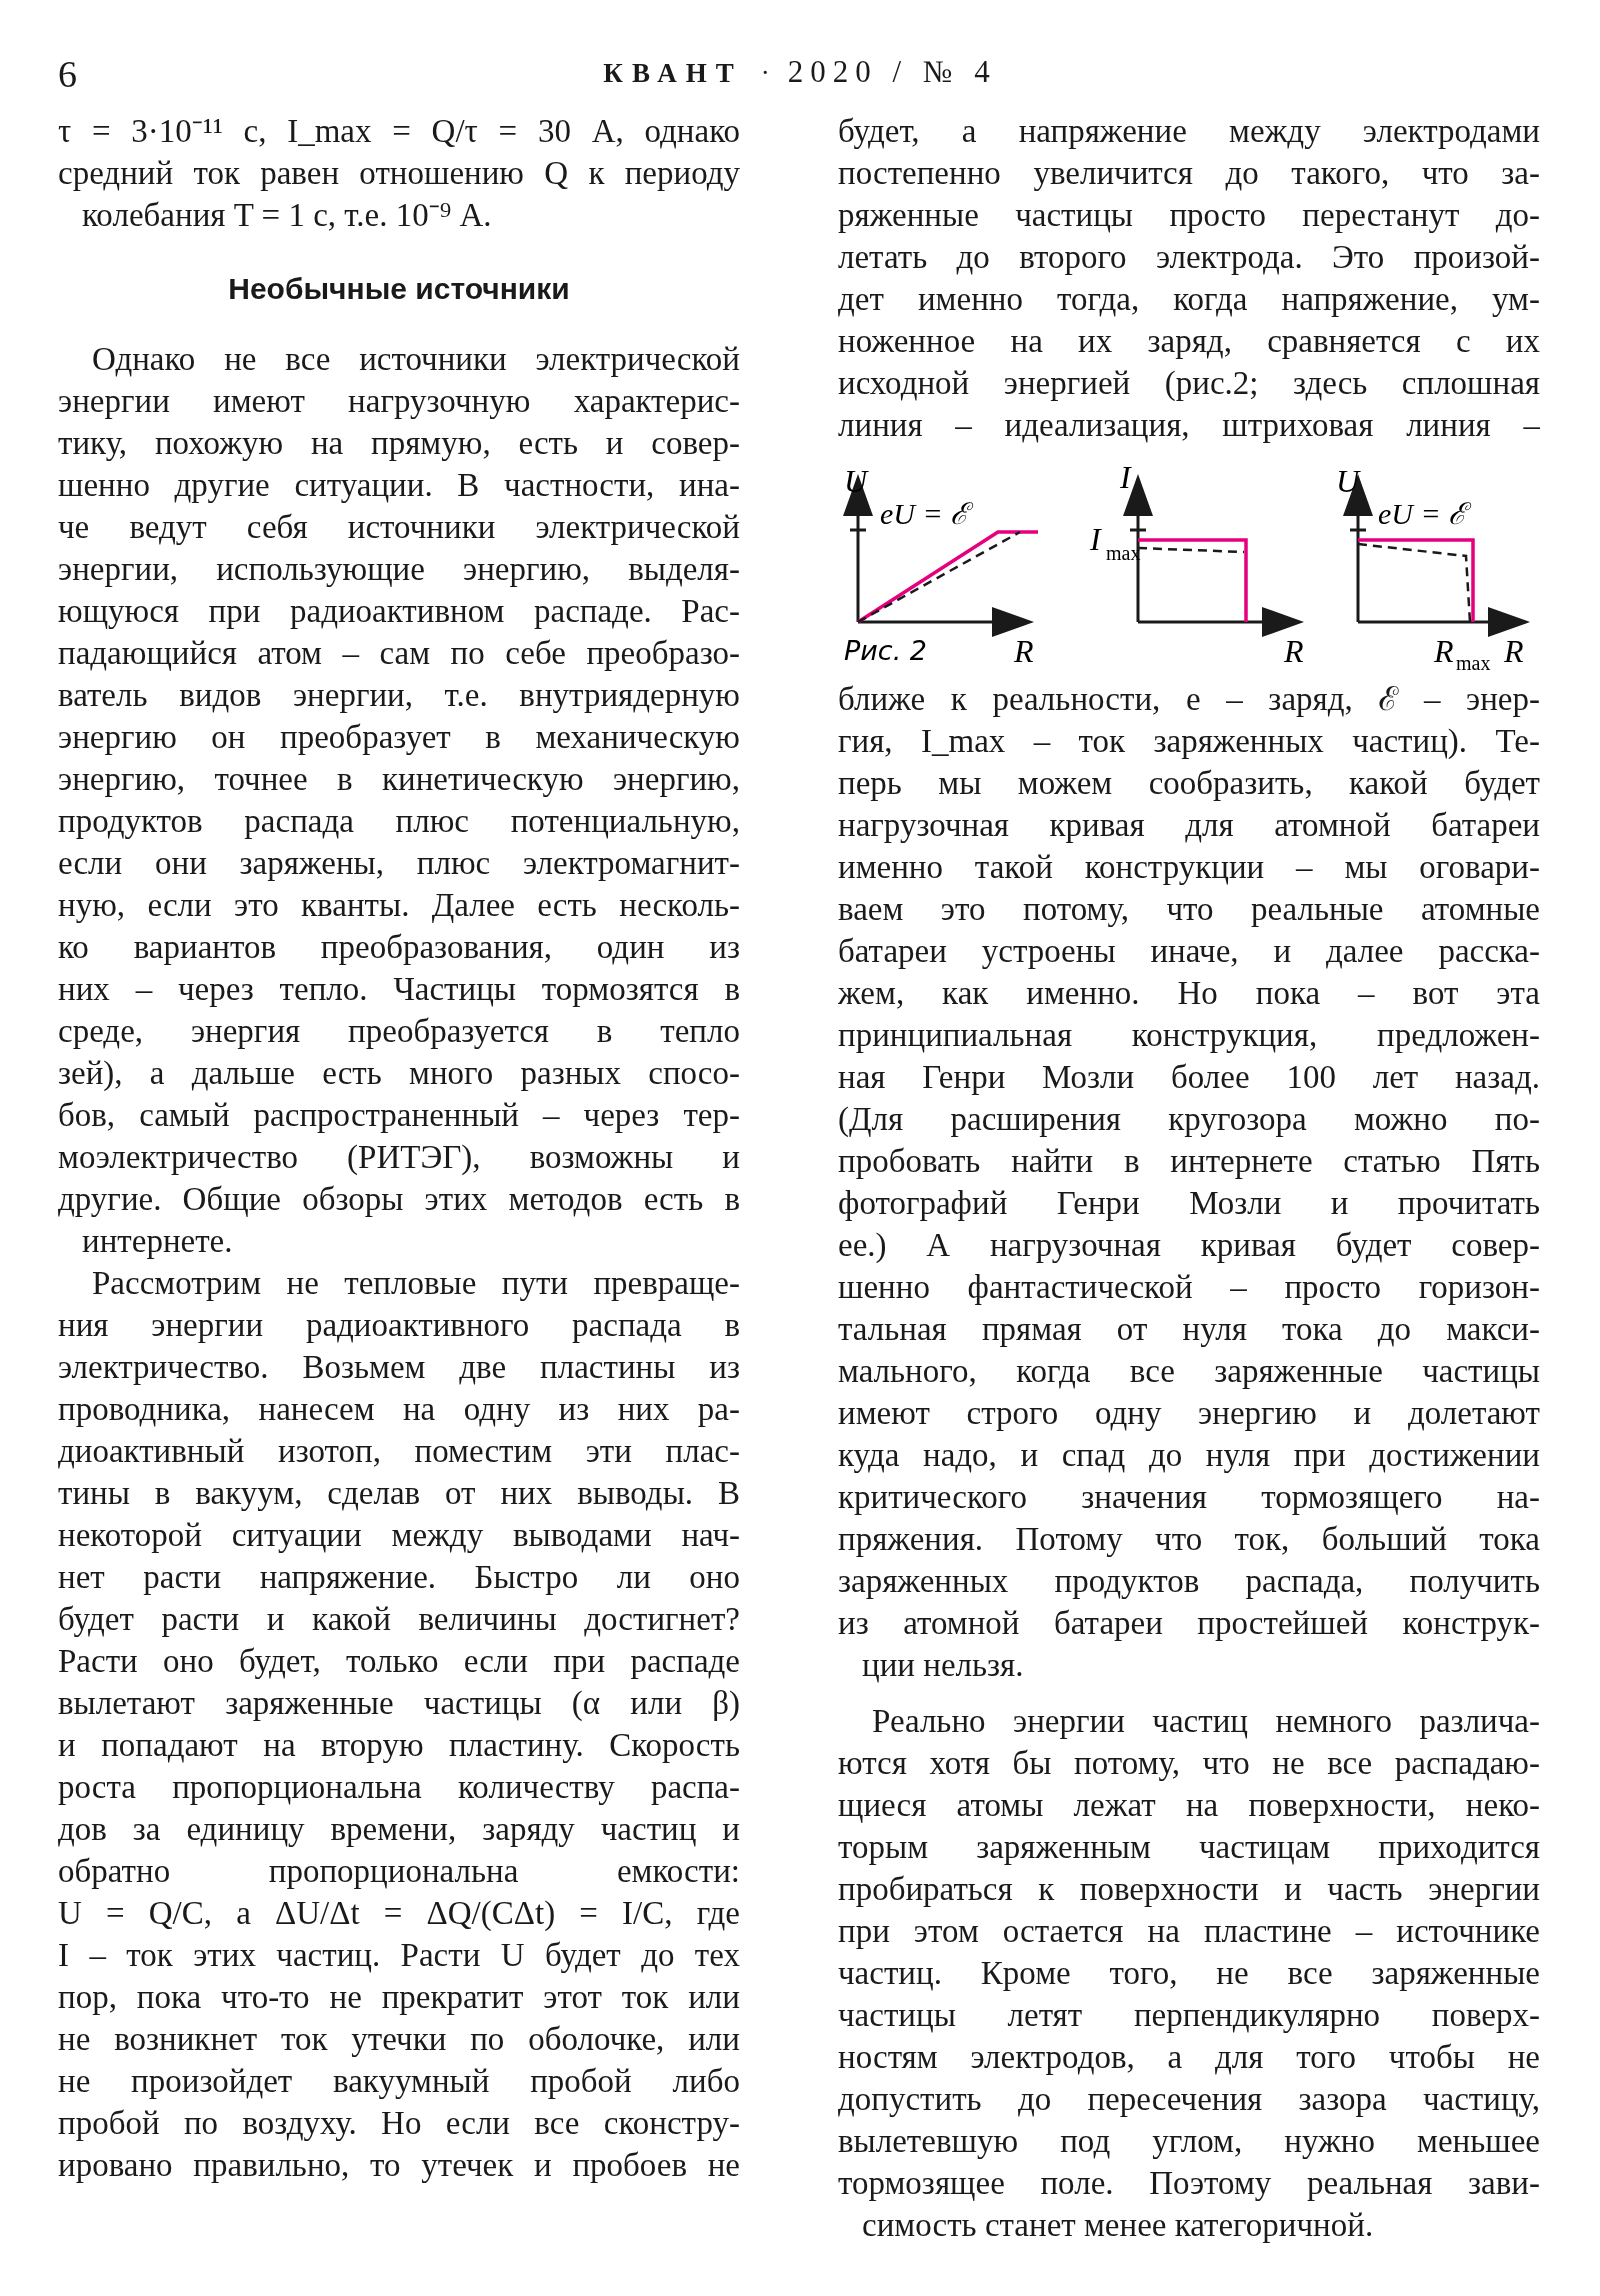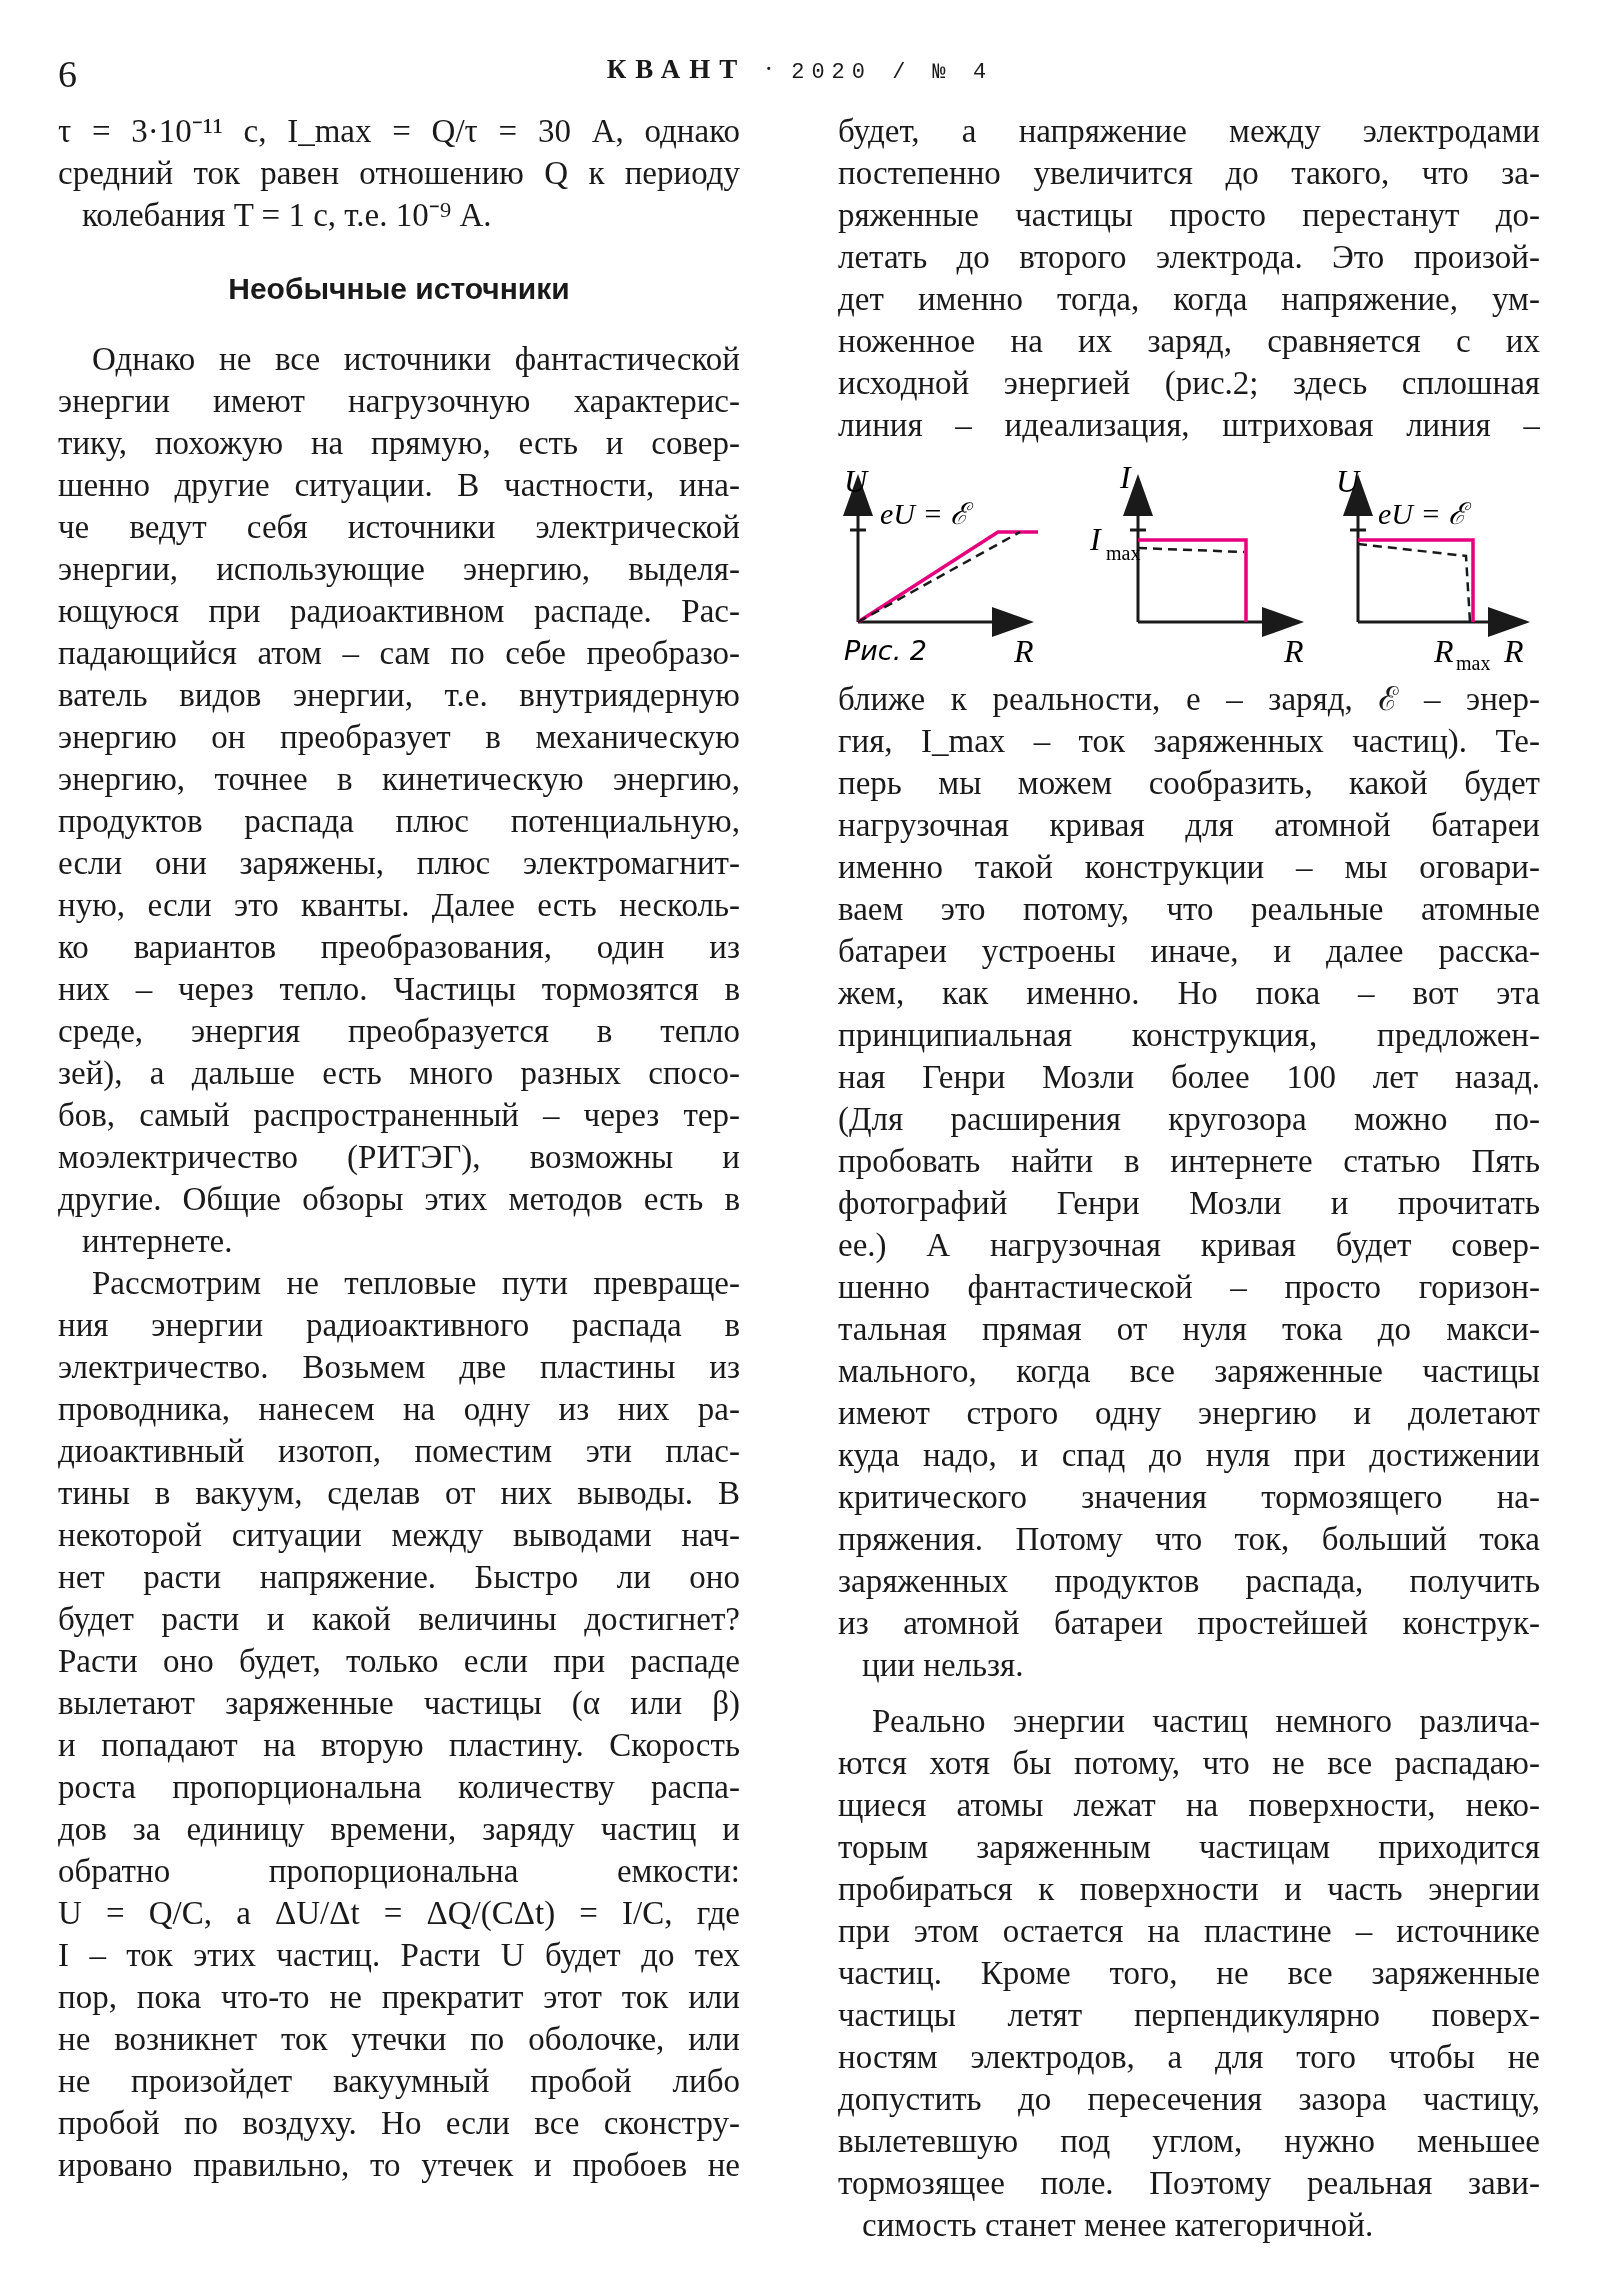"2020 / № 4" .running-head .issue { font-family: Liberation Mono, monospace -> Liberation Serif, serif; font-size: 22px -> 31px }
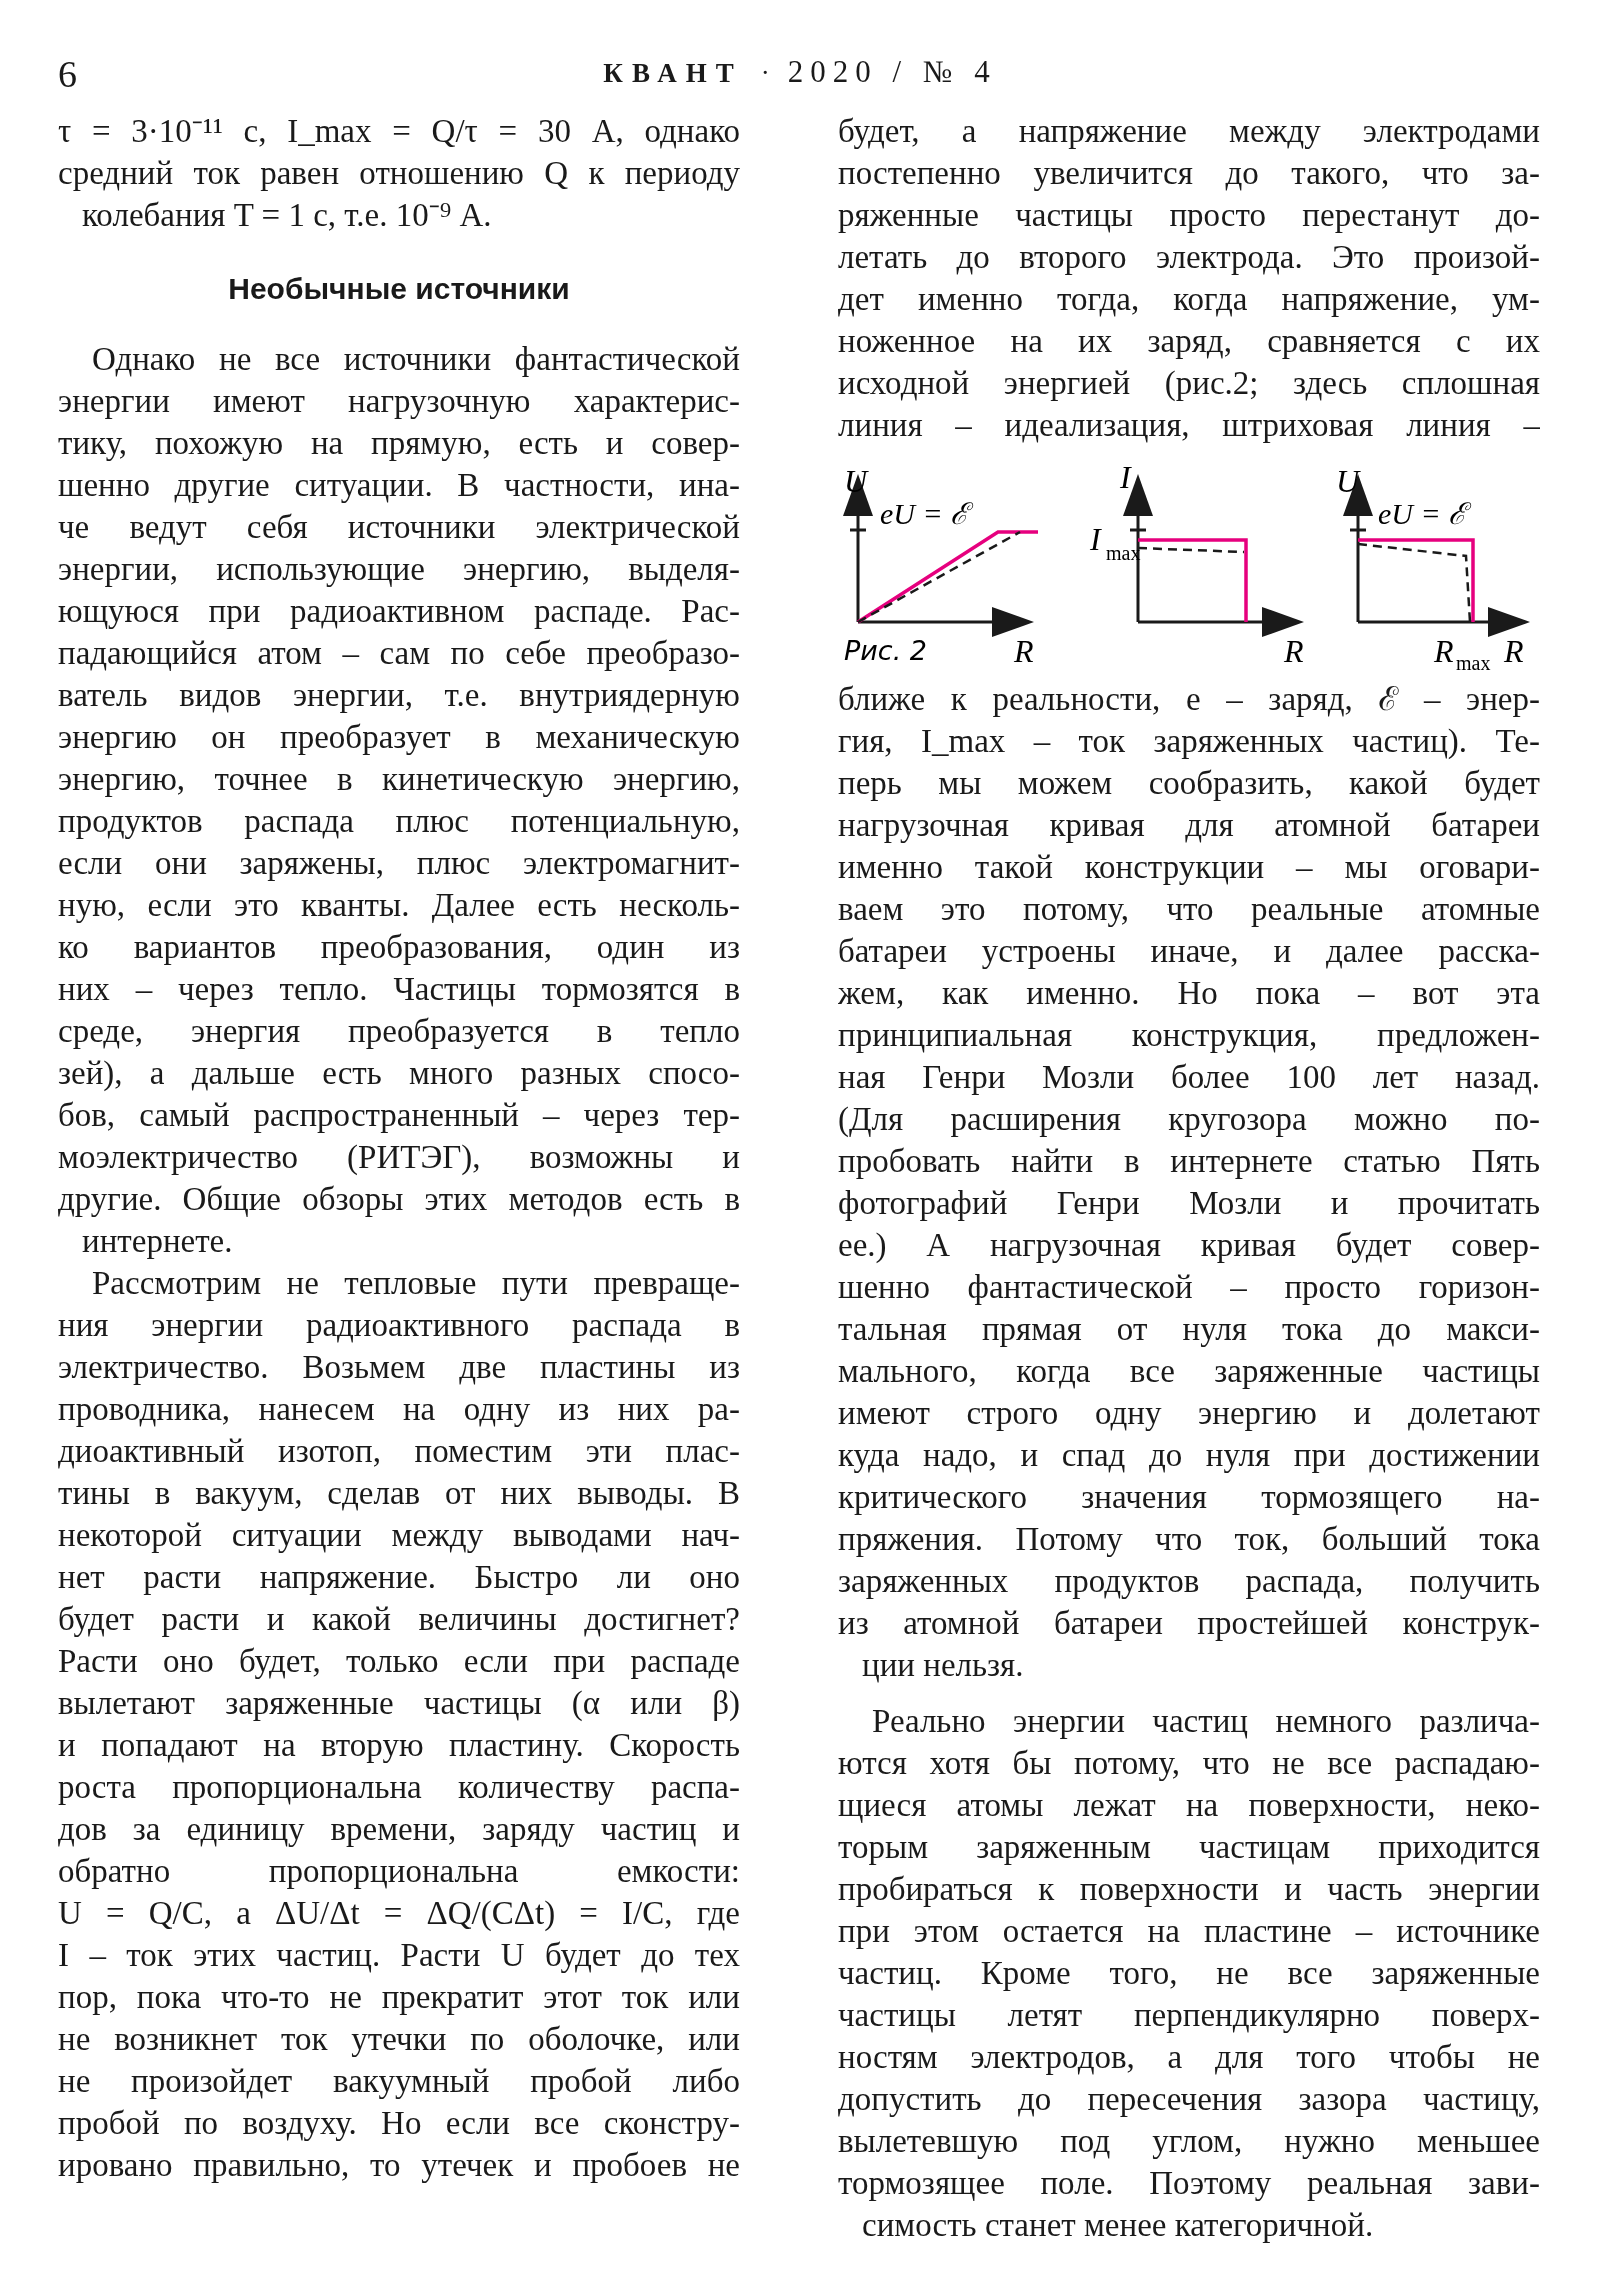"Однако не все источники фантастической" div.ln { text: фантастической -> электрической }
